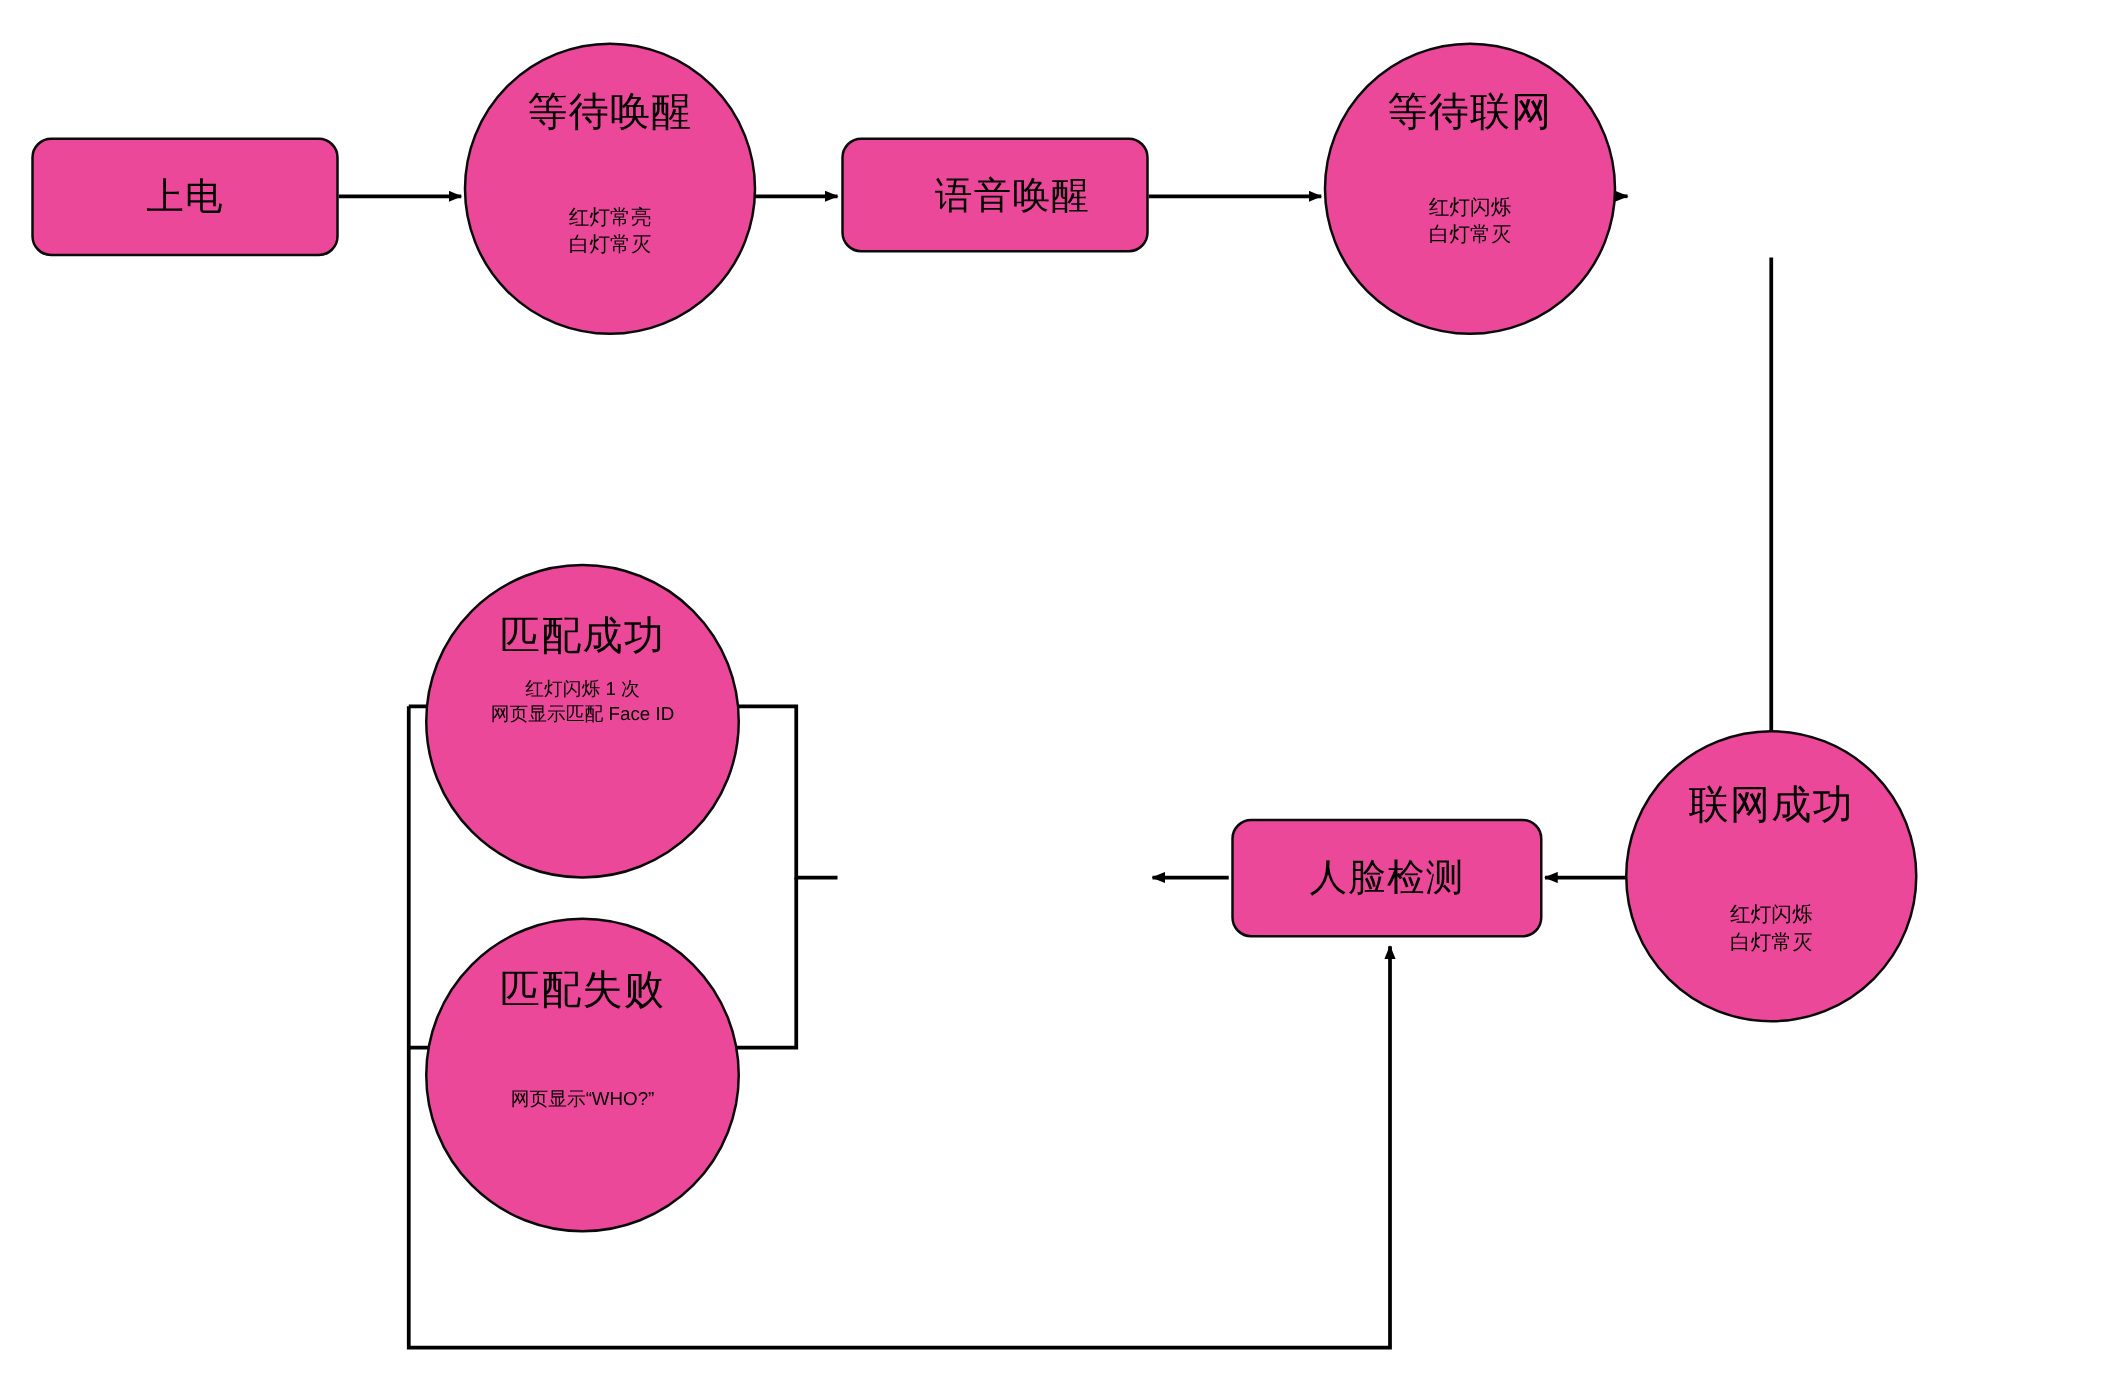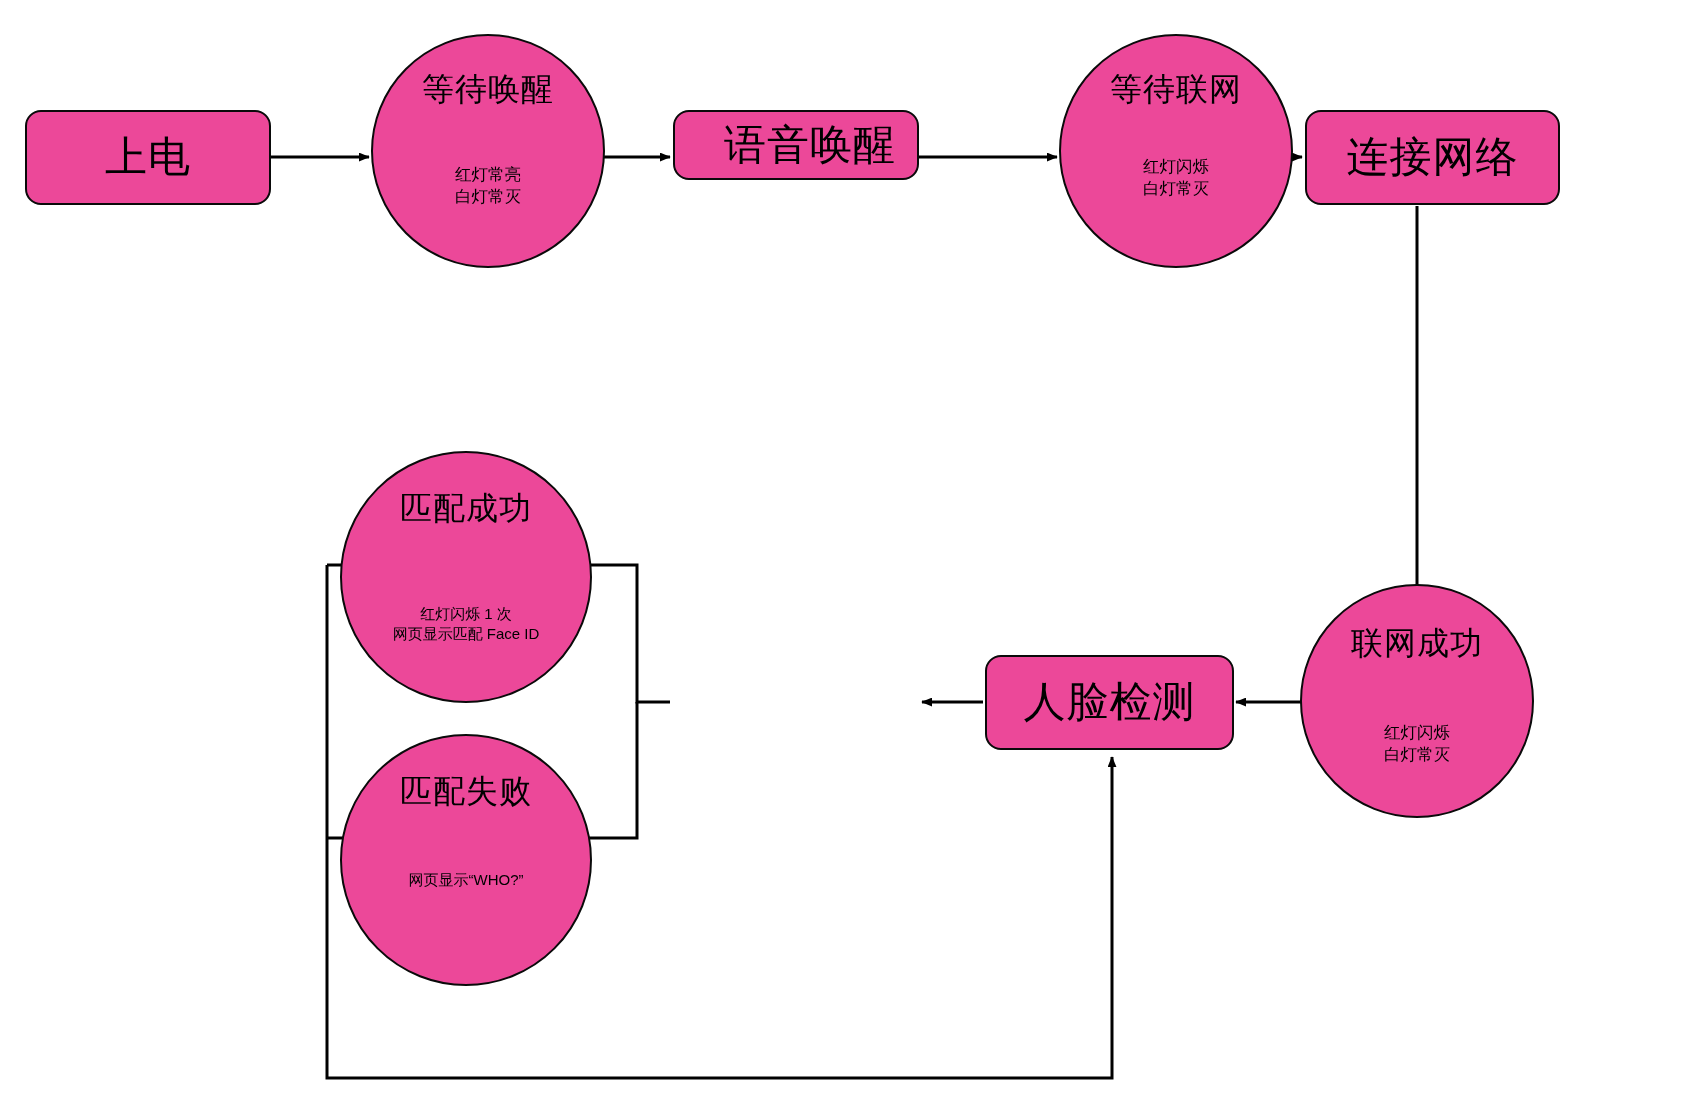"上电" .node-title { font-size: 42px -> 30px }
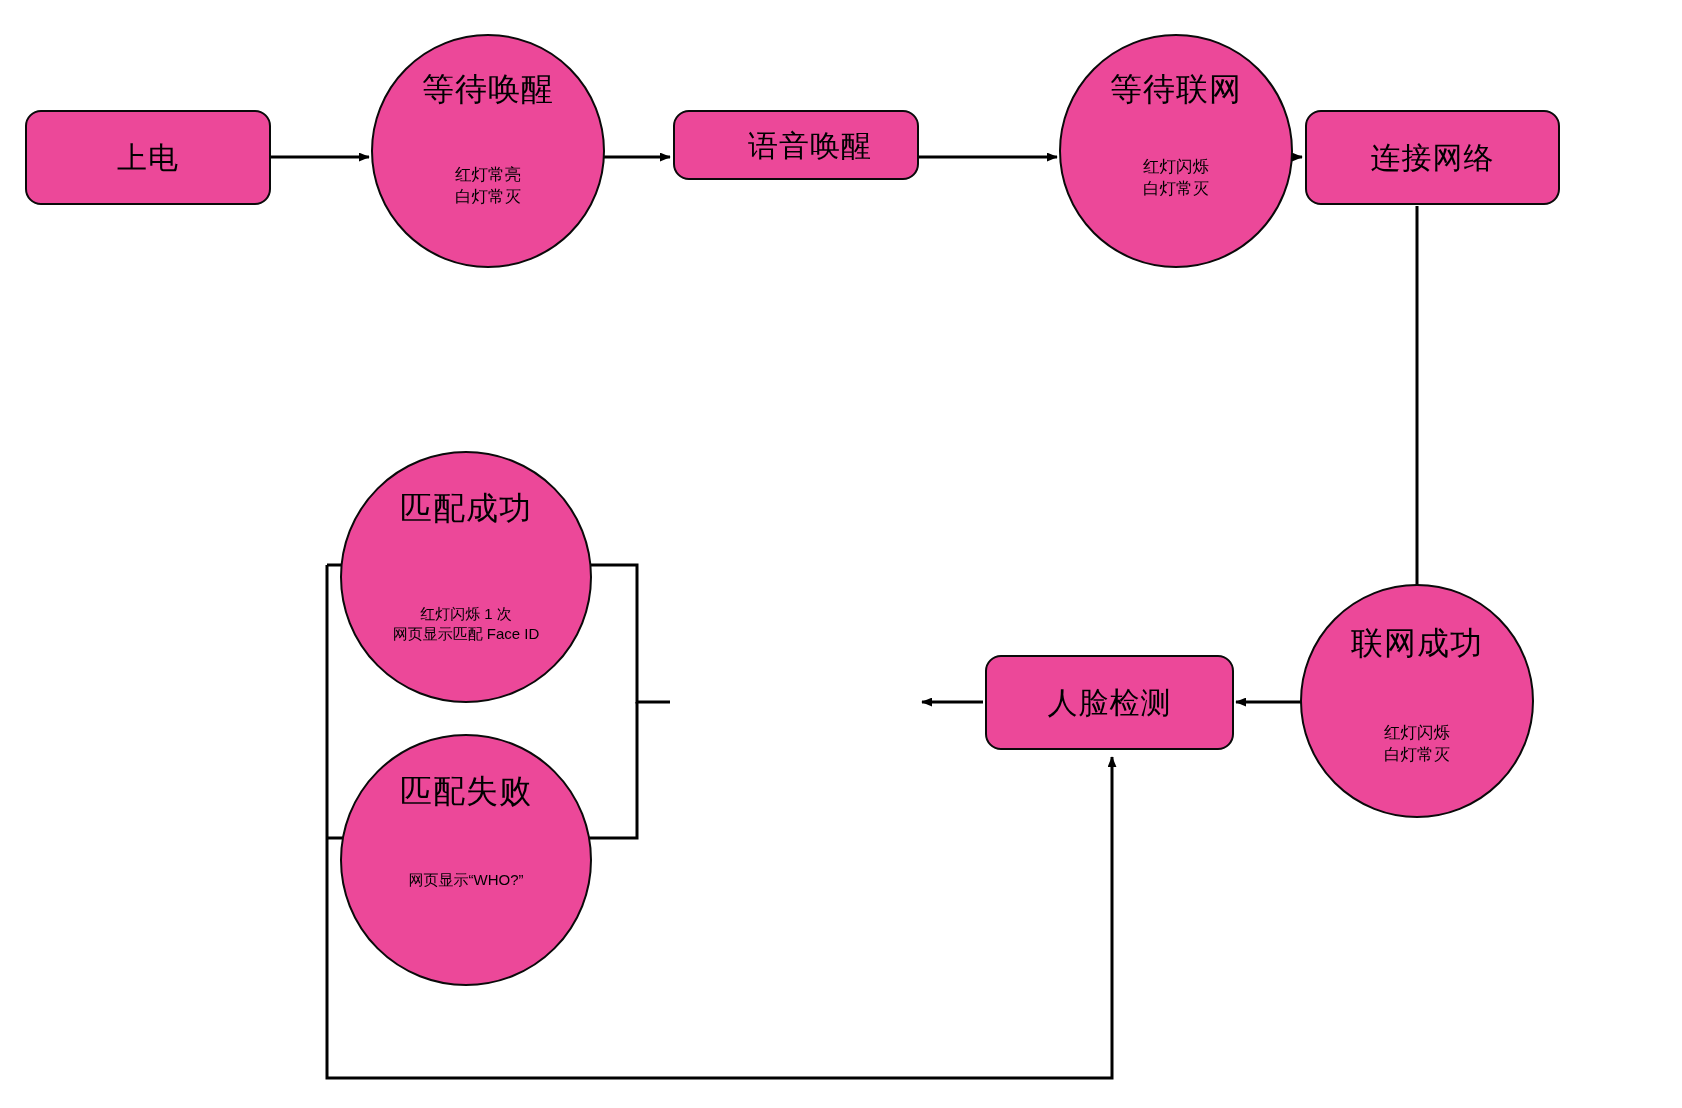"语音唤醒" div.node { height: 70px -> 92px }
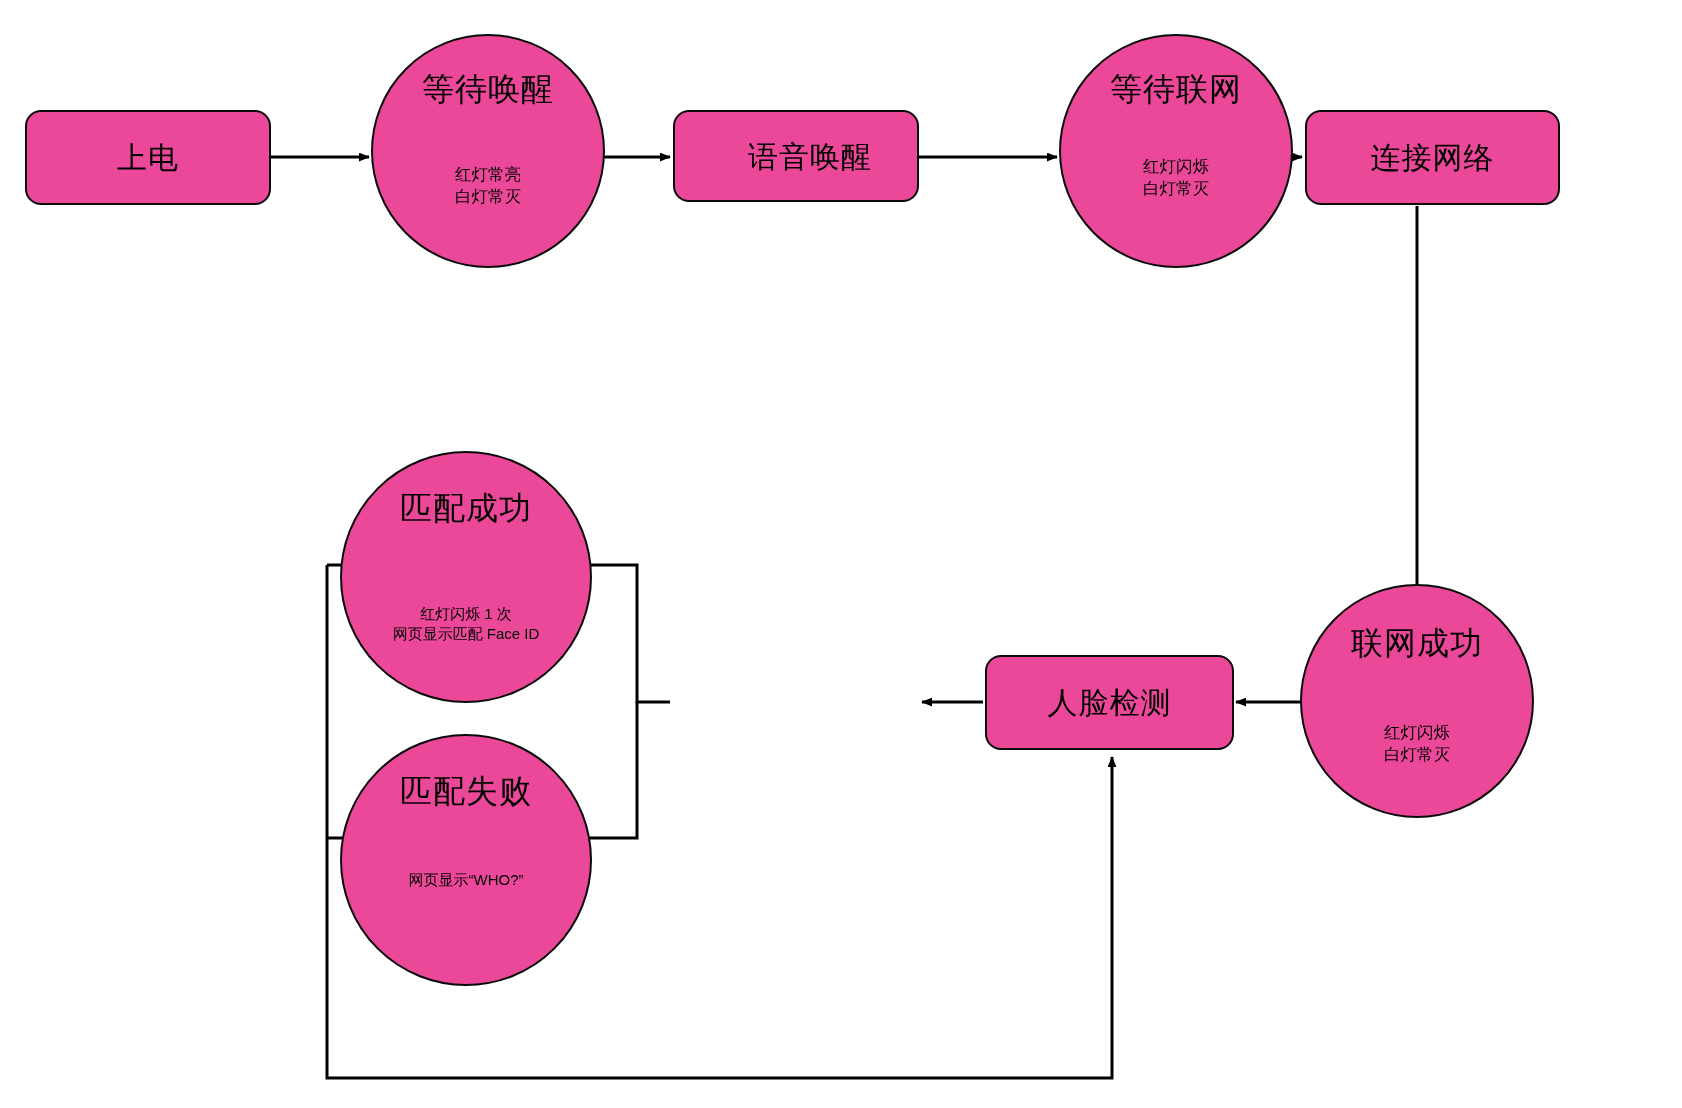"连接网络" div.node { html: <div> <div>连接网络</div> </div> -> none }
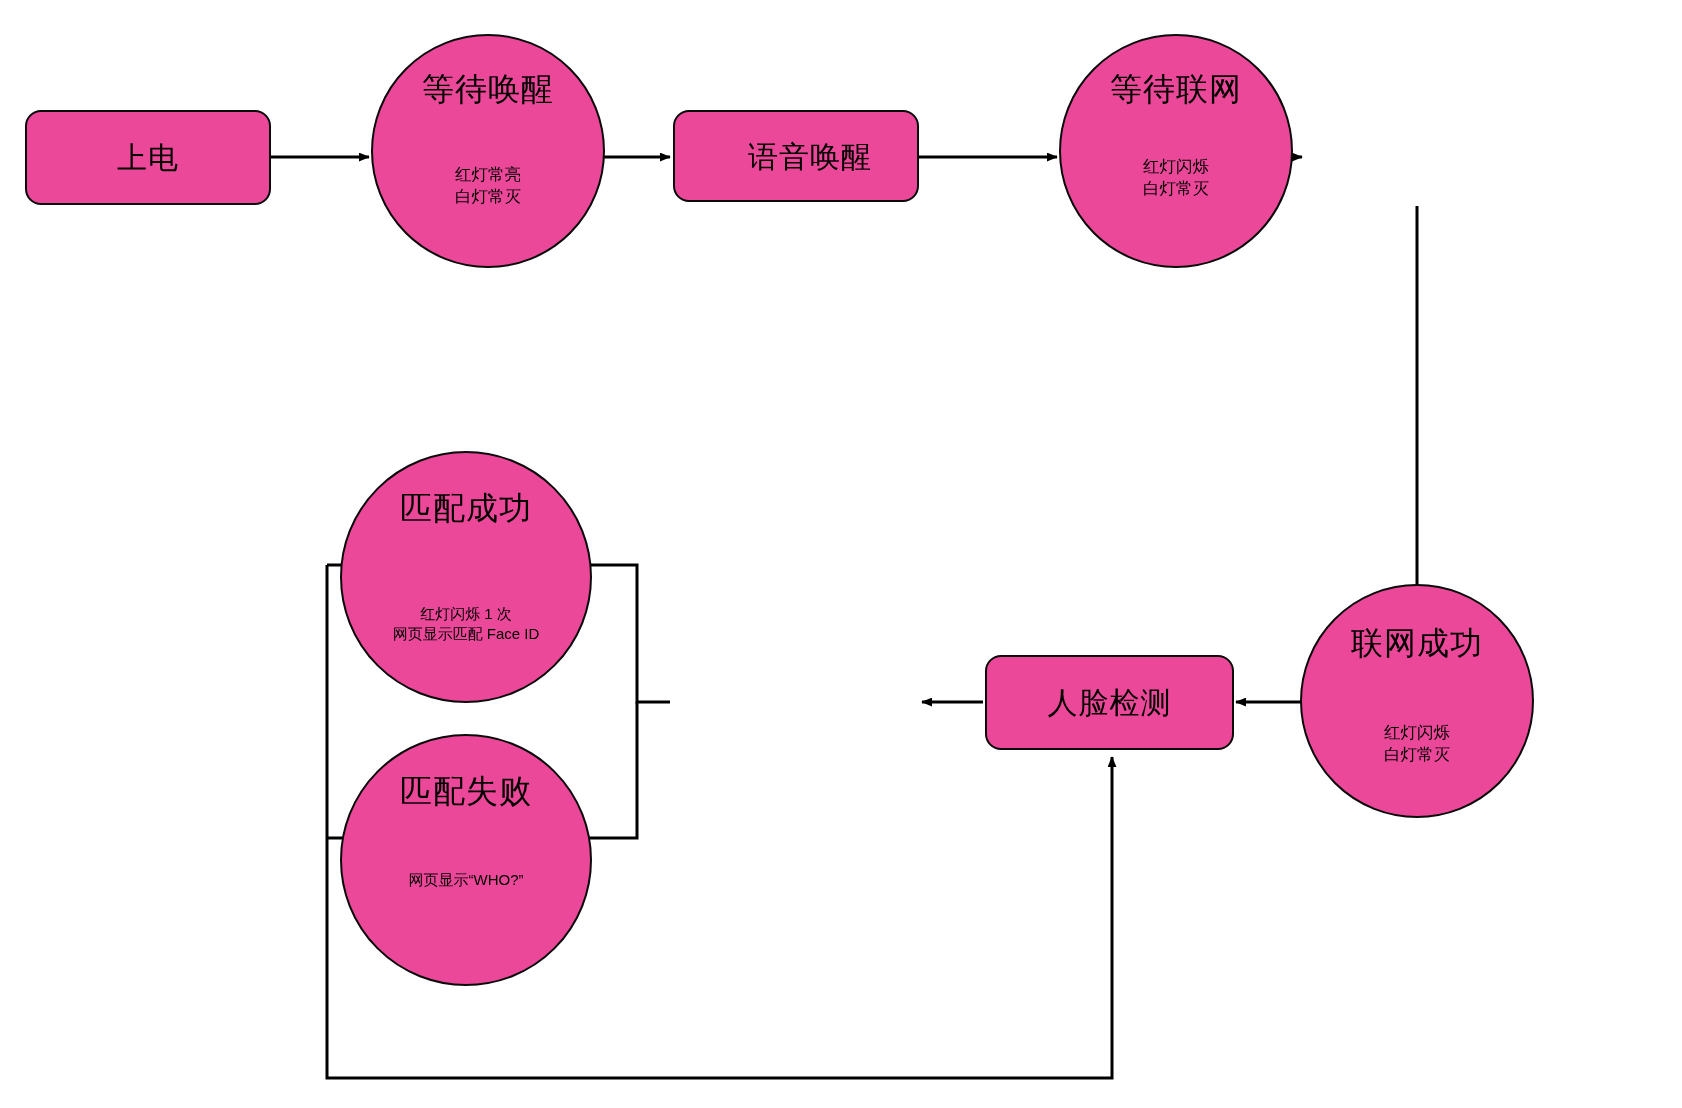"红灯闪烁 1 次" div.node-sub { margin-top: 62px -> none }
